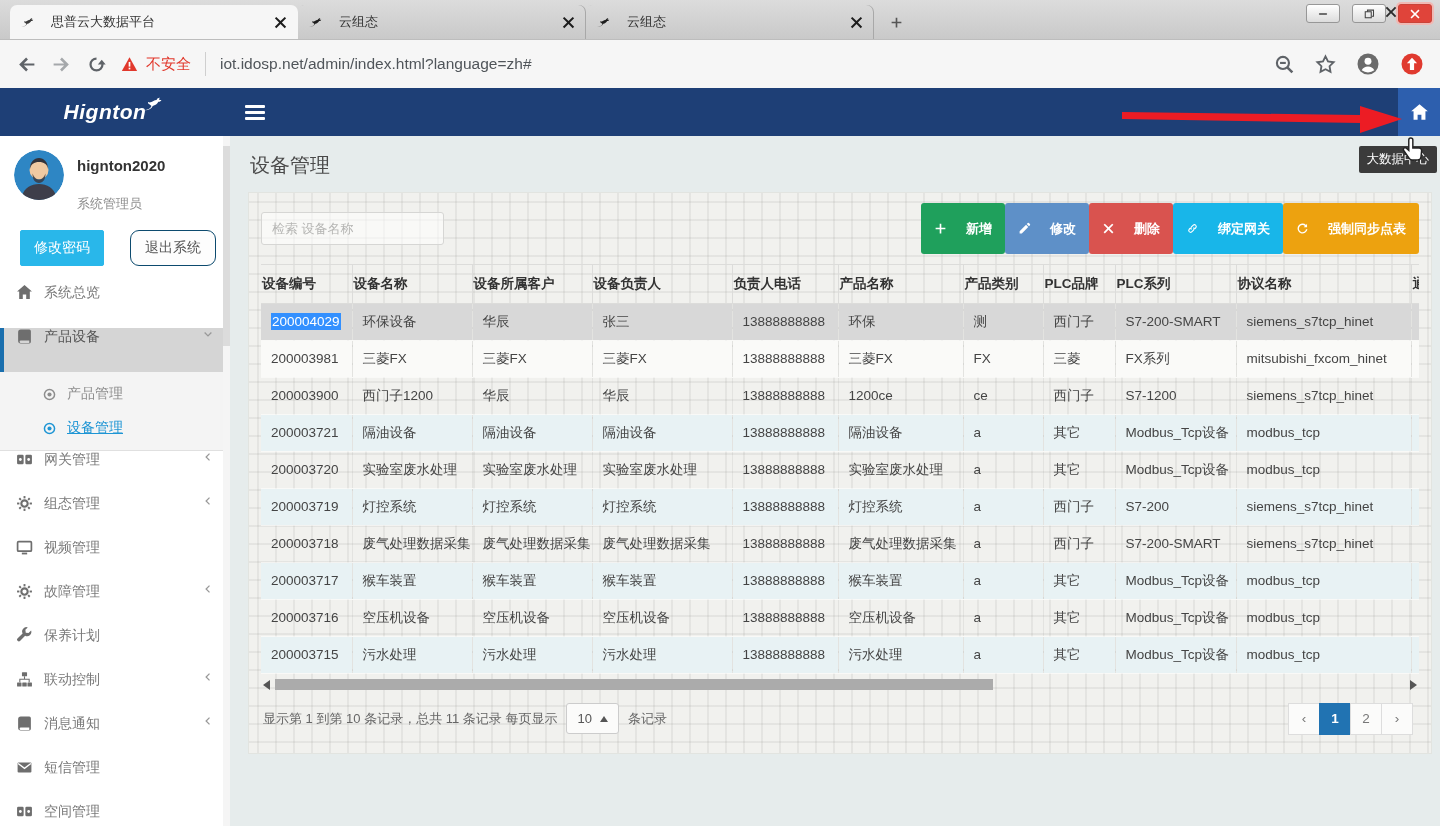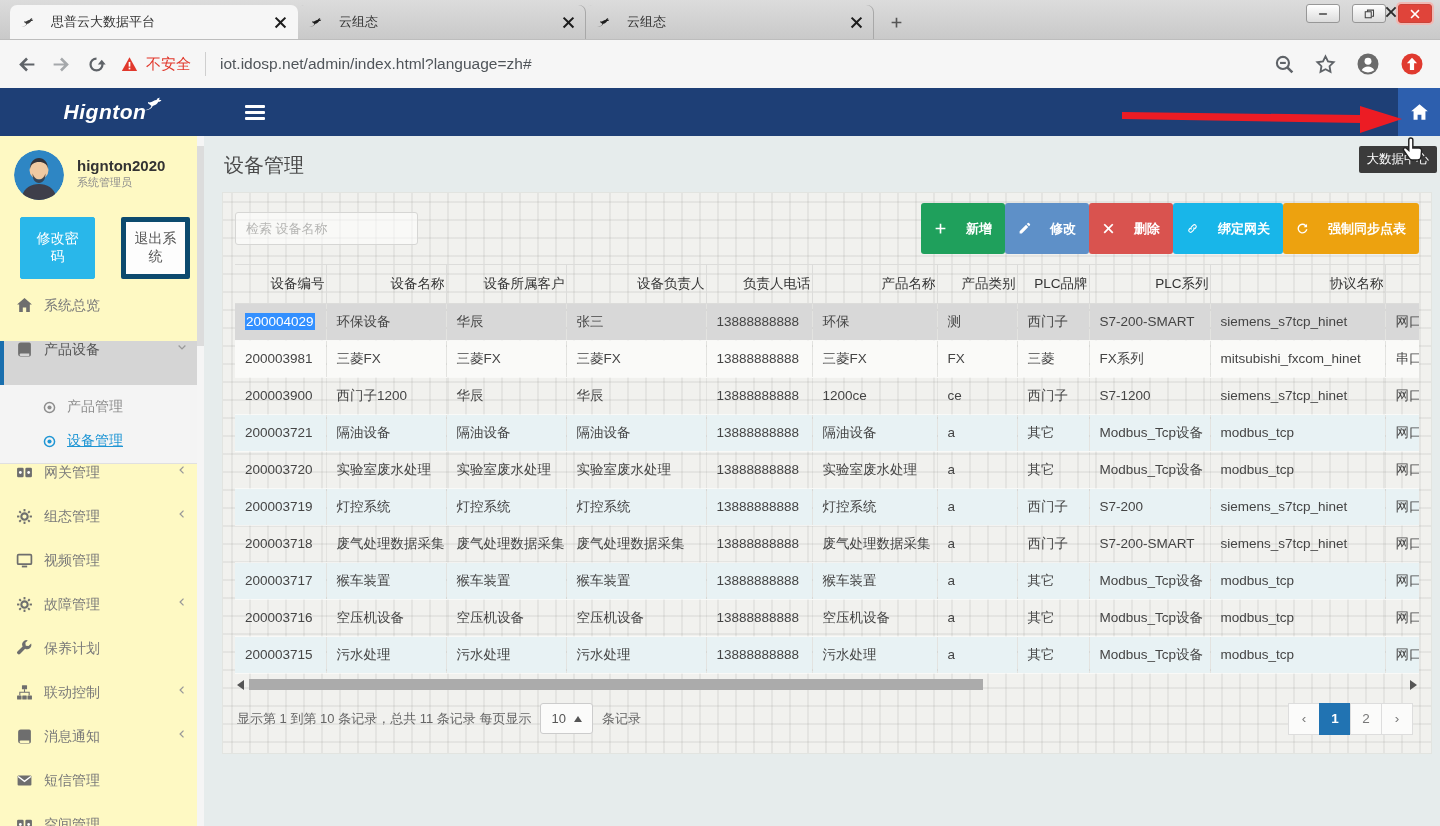"hignton2020" .sidebar { background: #fef9c3 -> #ffffff; width: 204px -> 230px }
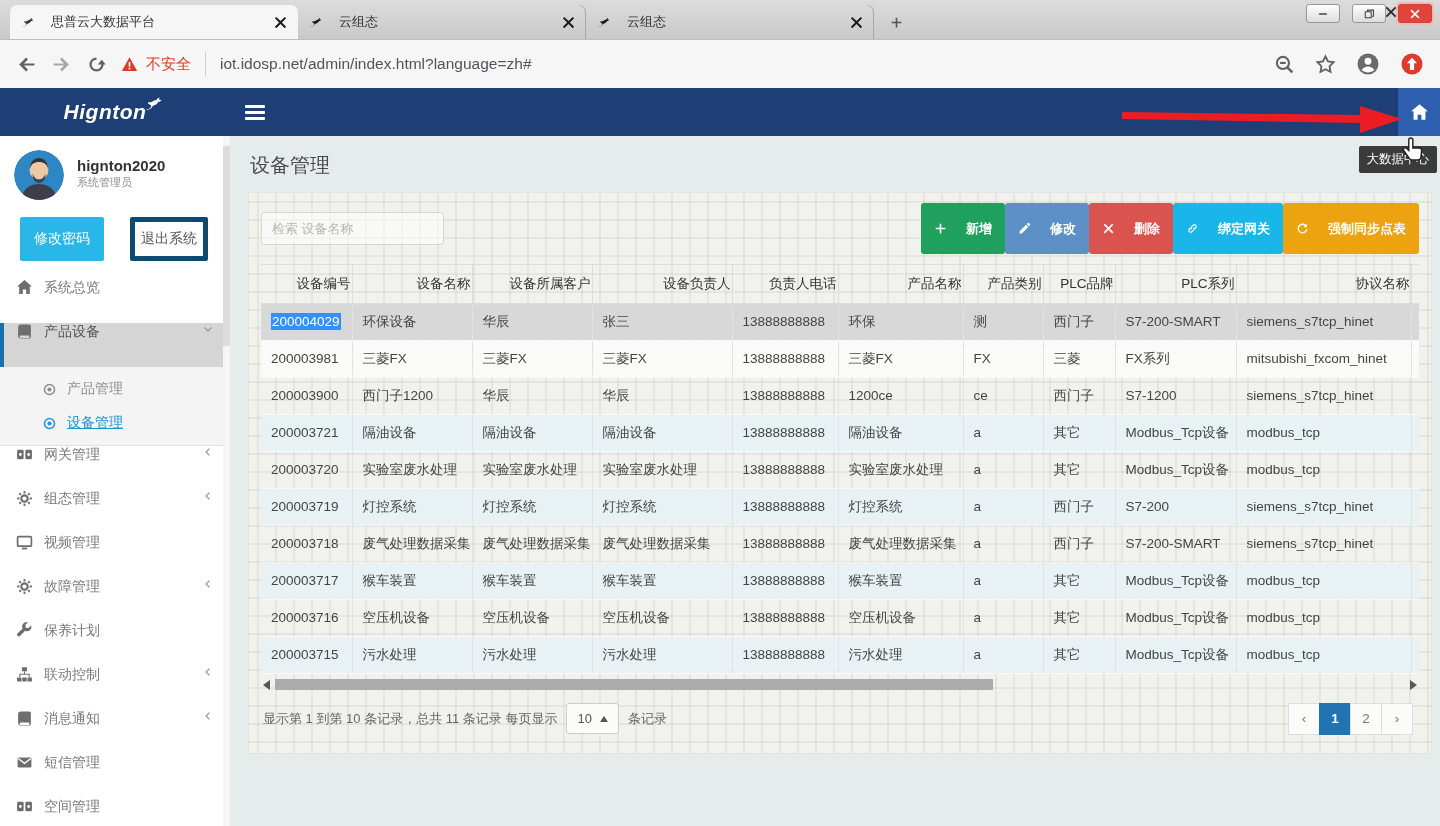"系统管理员" .user-role { font-size: 11px -> 13px; margin-top: 1px -> 21px }
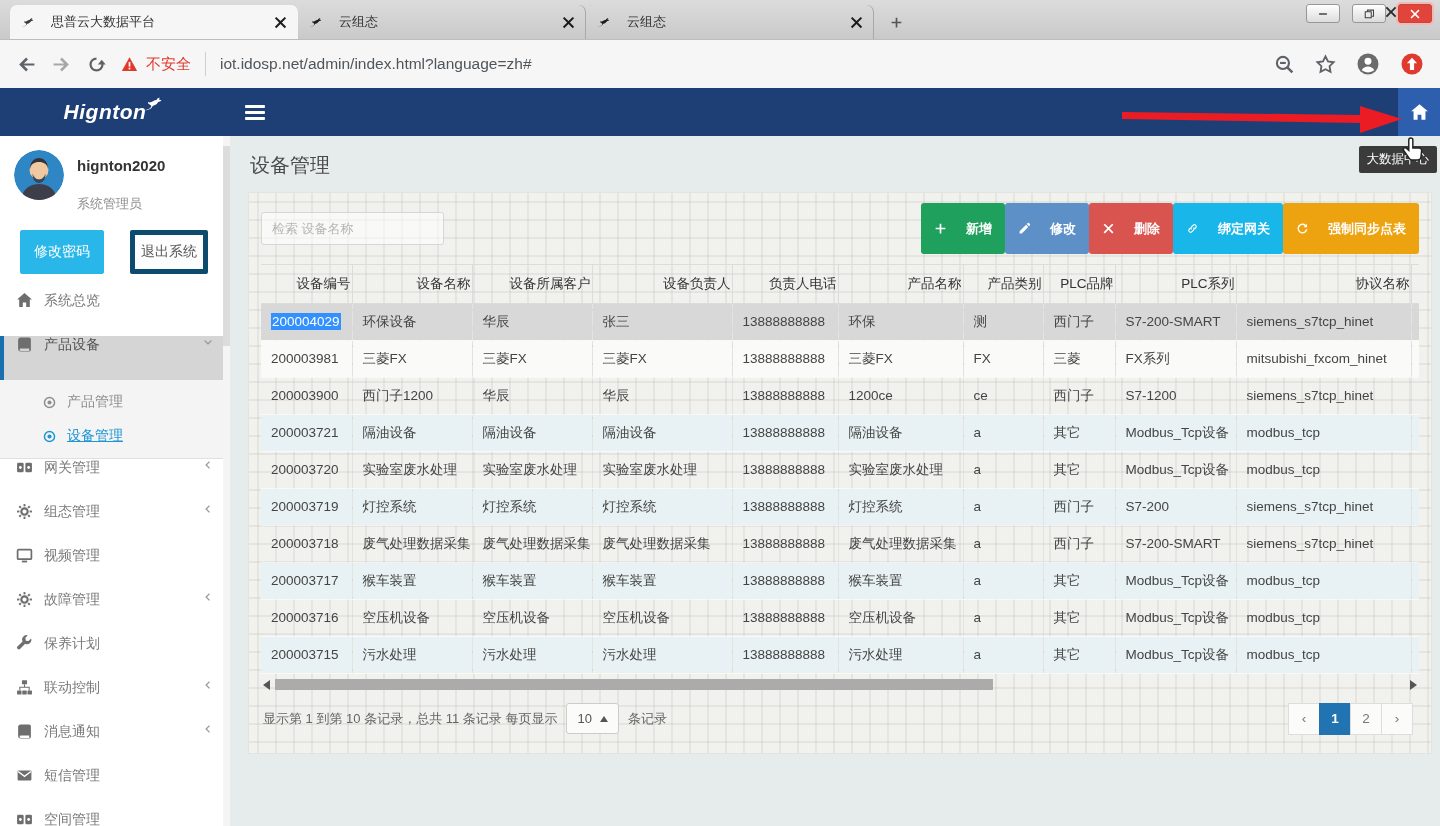"退出系统" .btn-plain { border: 5px solid #0c4a6e -> 1px solid #0c4a6e; border-radius: 2px -> 9px; padding: 8px 6px -> 8px 14px }
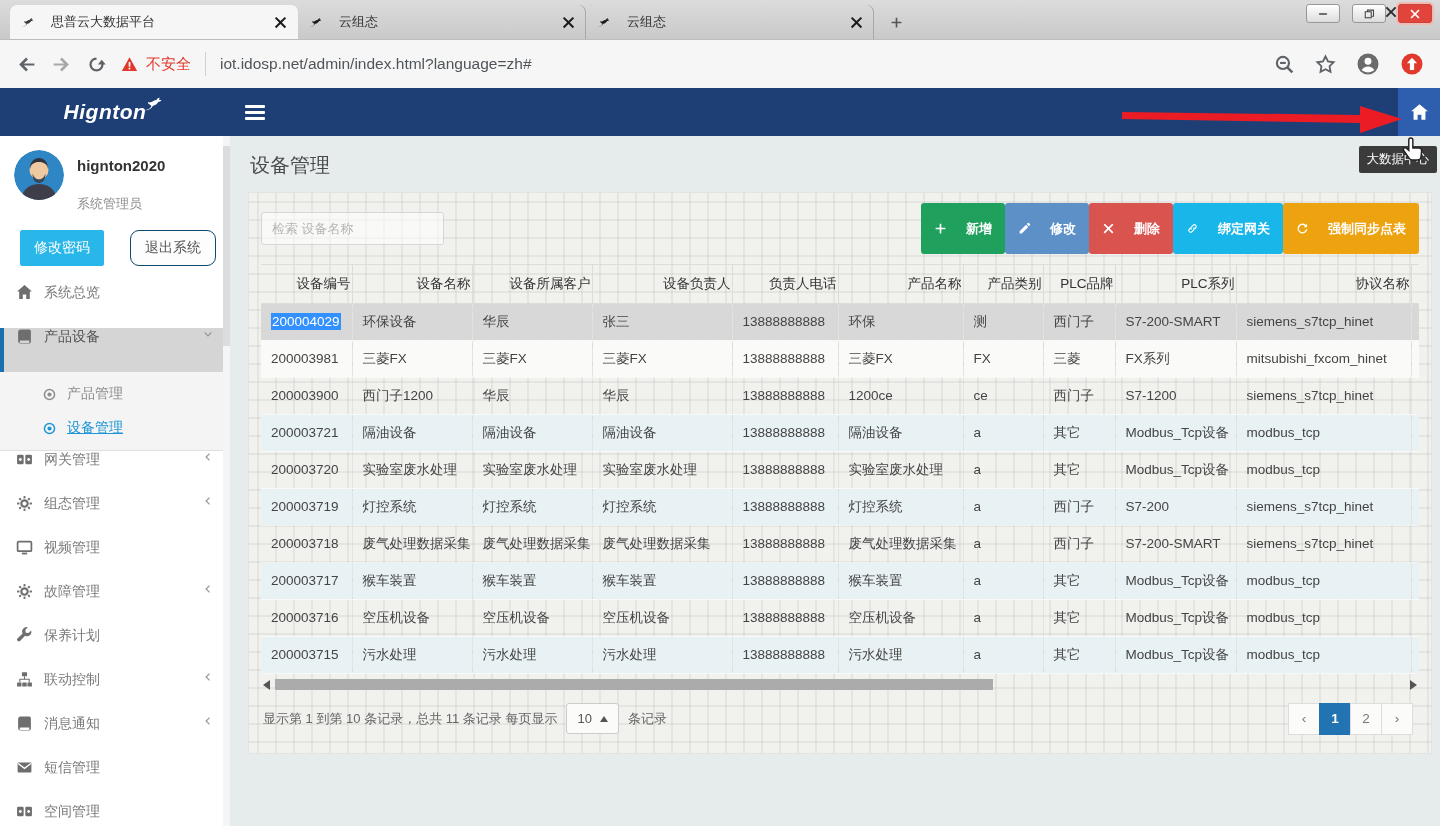"设备编号" th { font-weight: normal -> bold; text-align: right -> left }
